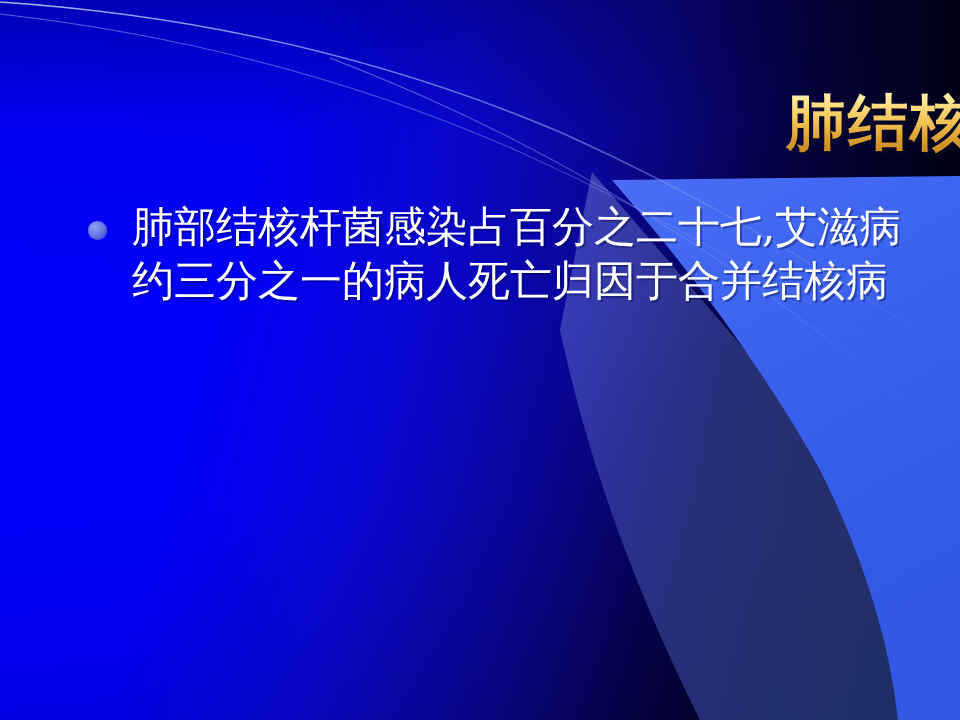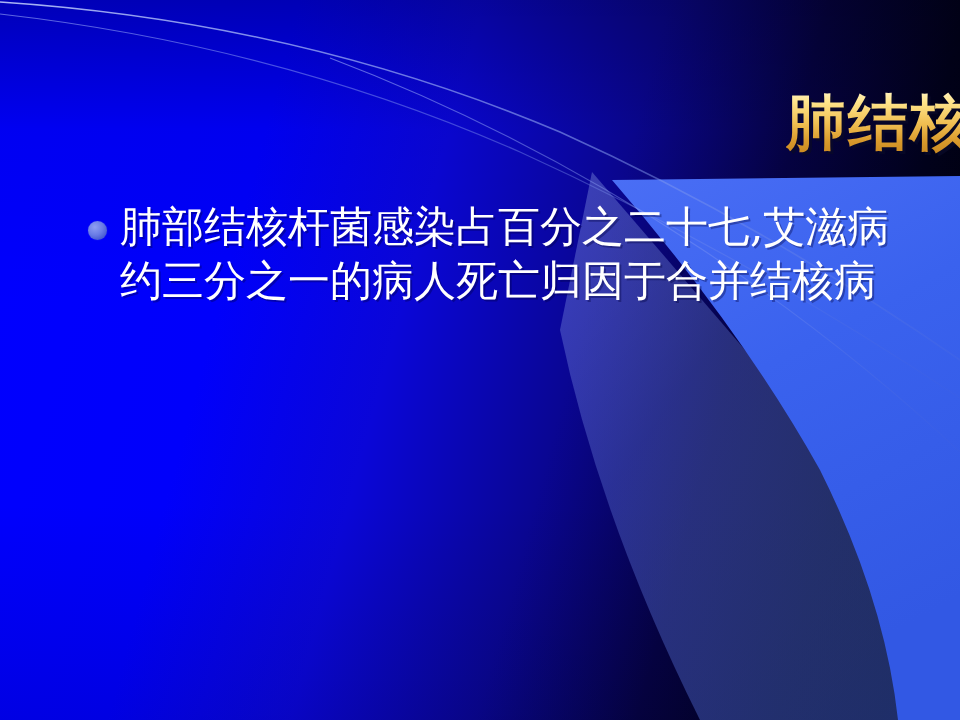"肺部结核杆菌感染占百分之二十七,艾滋病约三分之一的病人死亡归因于合并结核病" .bullet-row { gap: none -> 12px }
